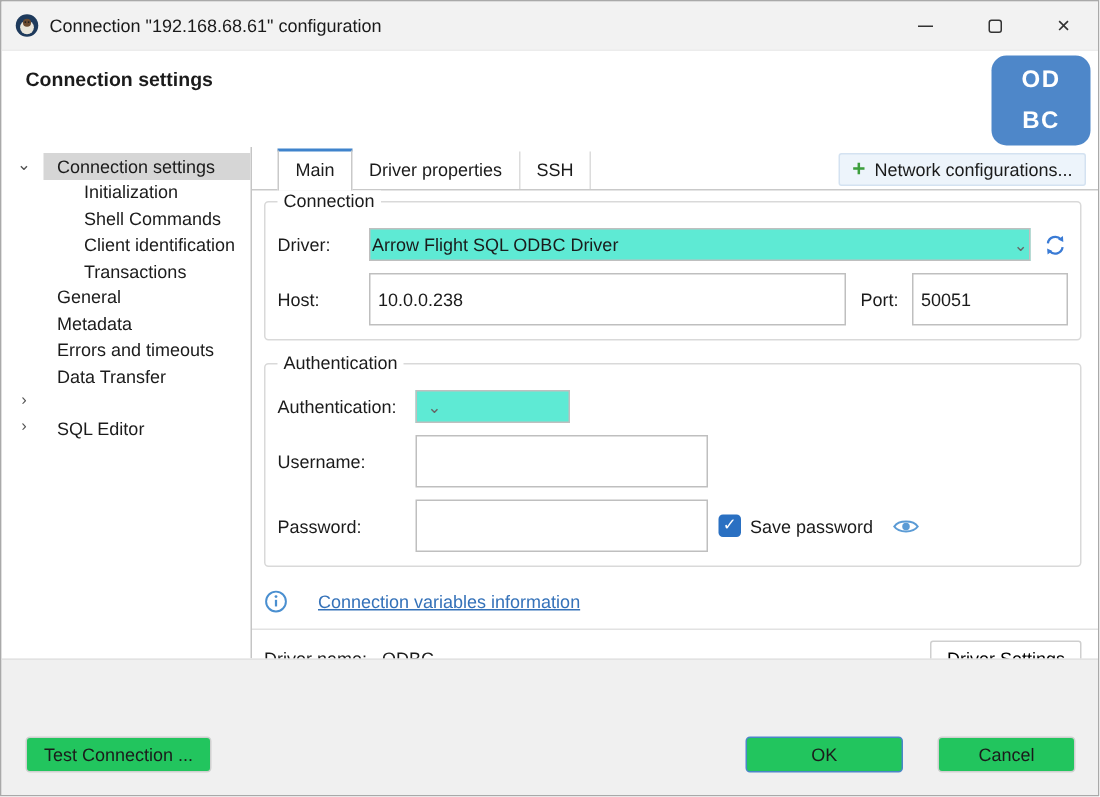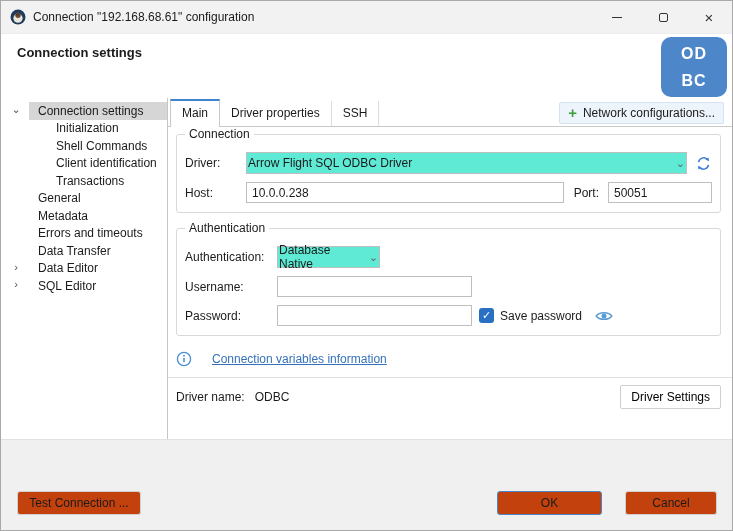"Main" .tabbar { padding-left: 2px -> 17px }
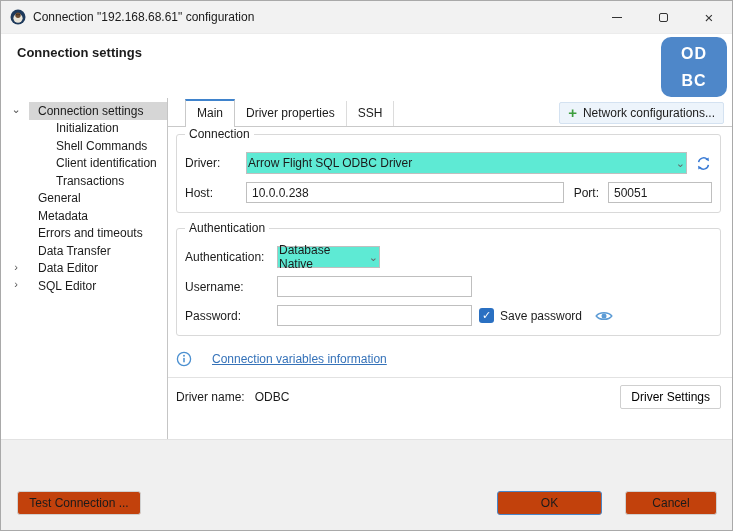"10.0.0.238" .text-input { height: 21px -> 35px }
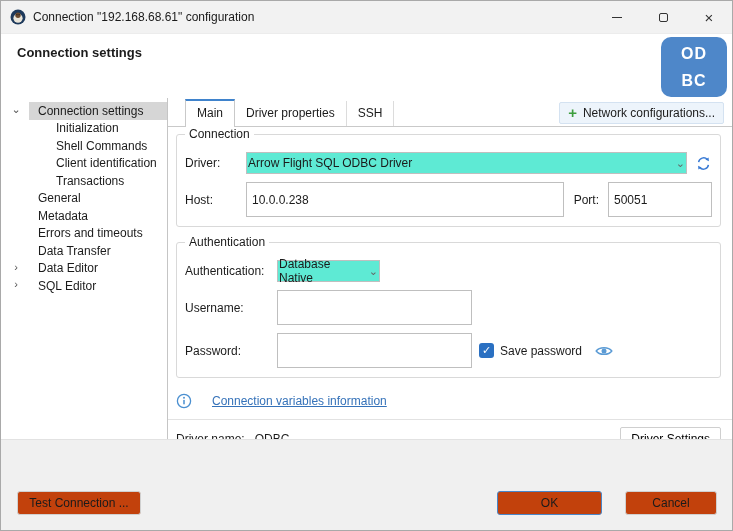"Data Editor" span.tree-wrap { html: <span> <span>Data Editor</span> </span> -> none }
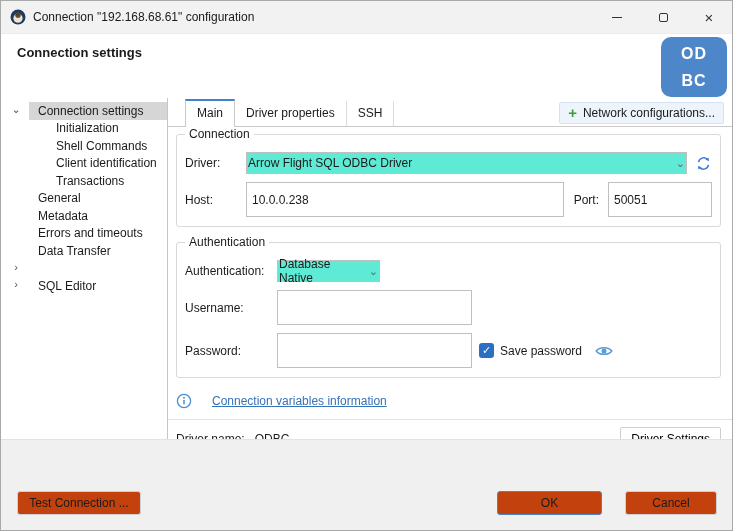"Database Native" span { html: <span>Database Native</span> -> none }
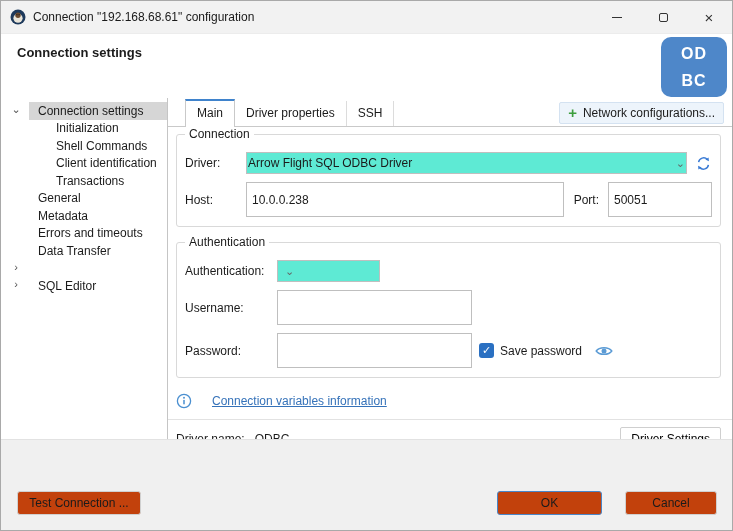"Test Connection ..." .btn { background: #c2410c -> #22c55e }
